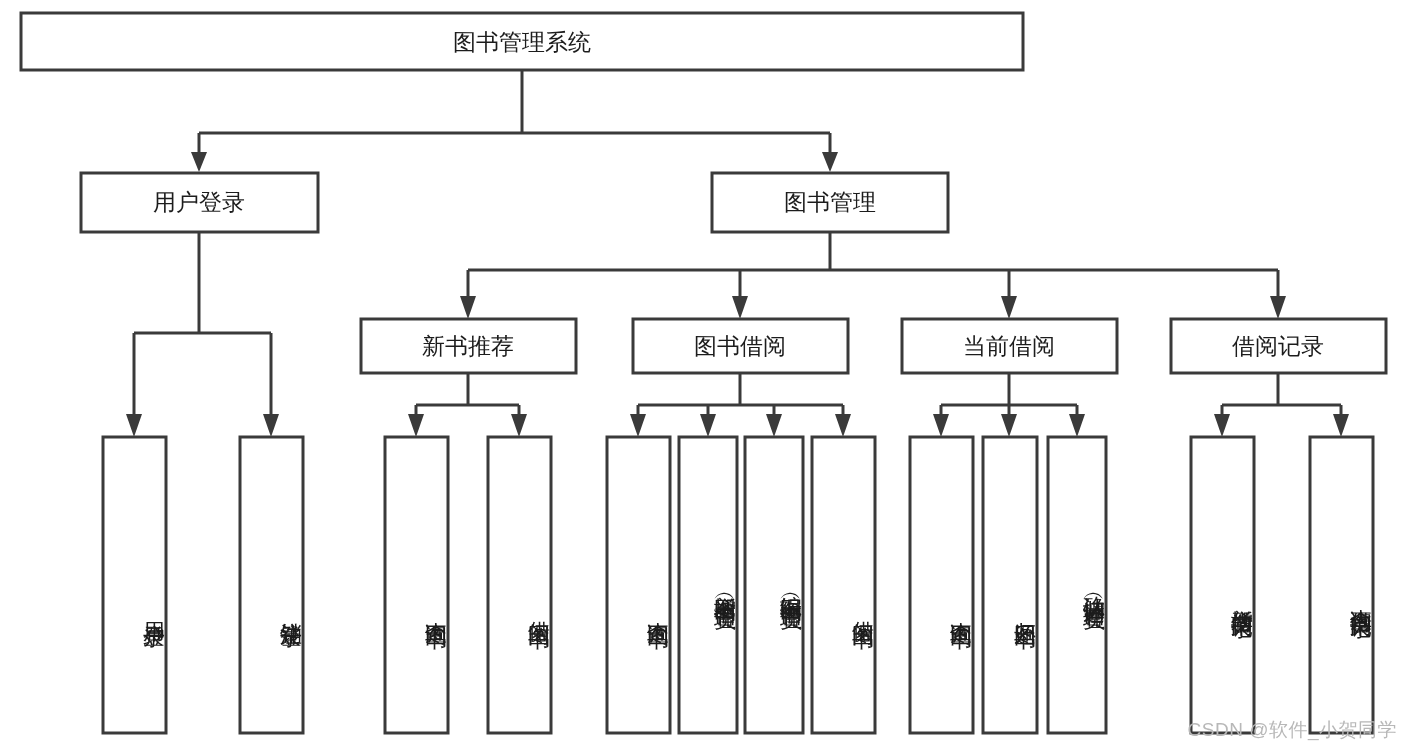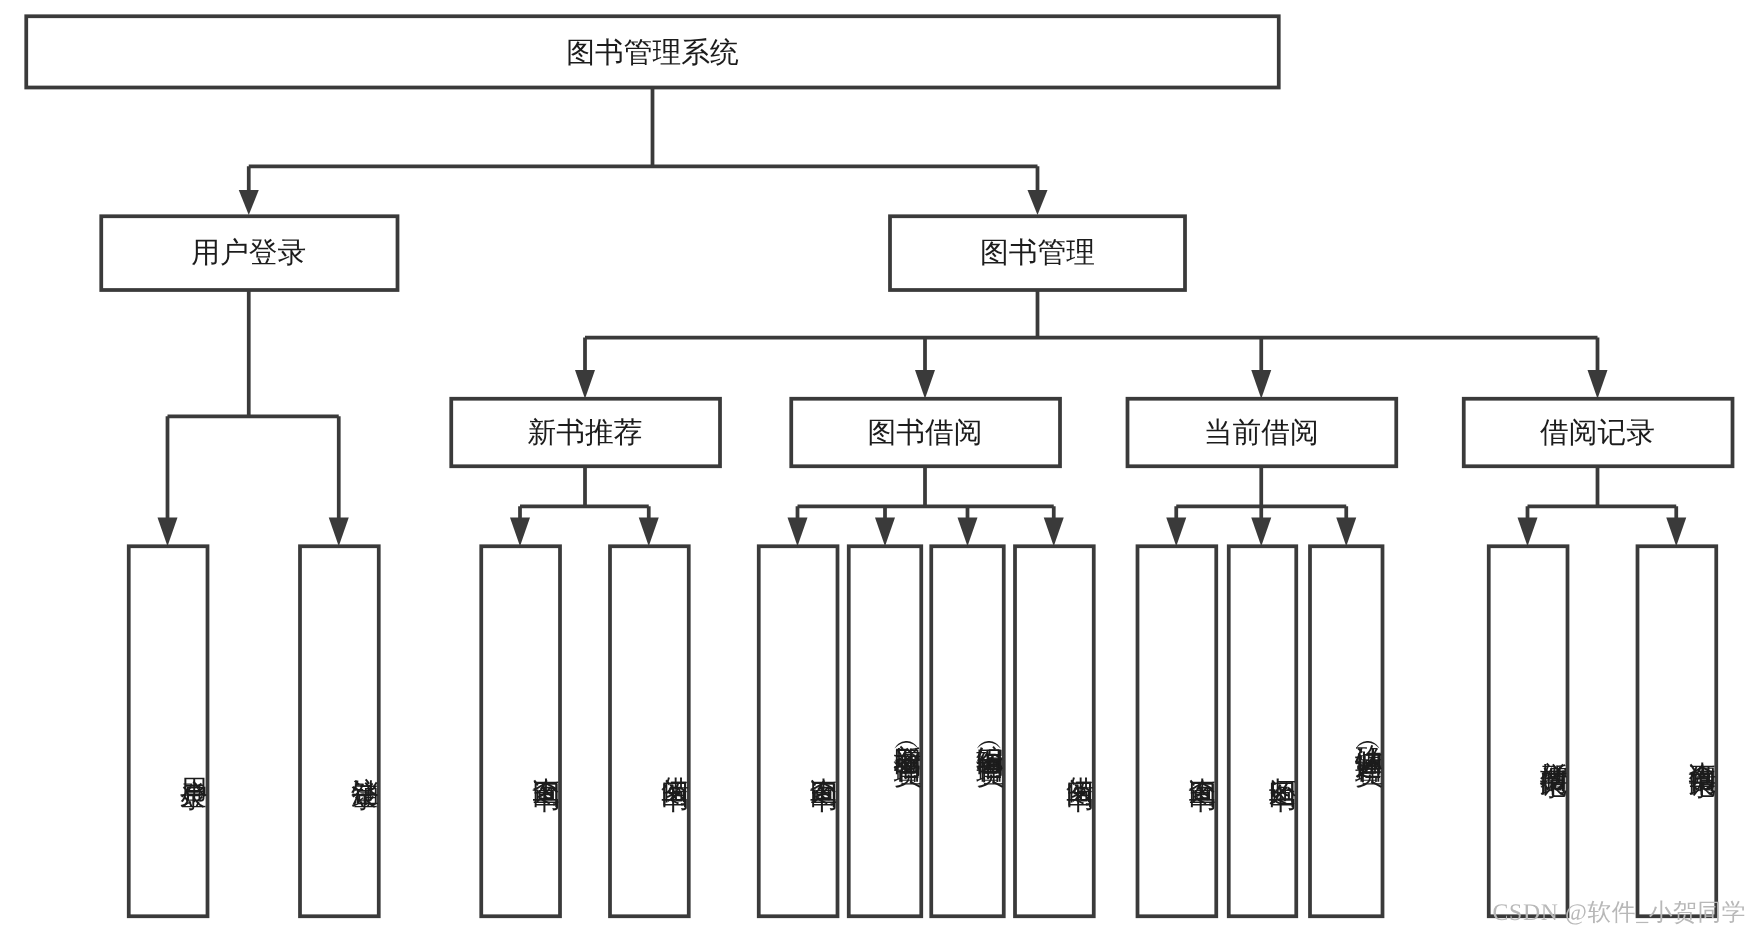"CSDN @软件_小贺同学" .watermark { font-family: Liberation Serif, serif -> Liberation Sans, sans-serif }
